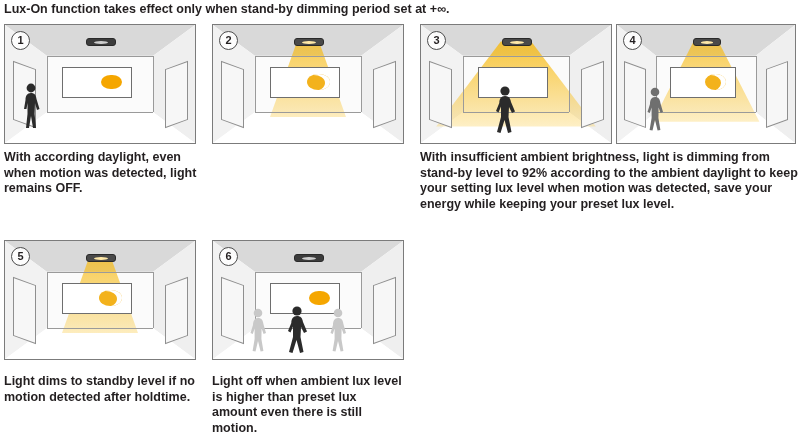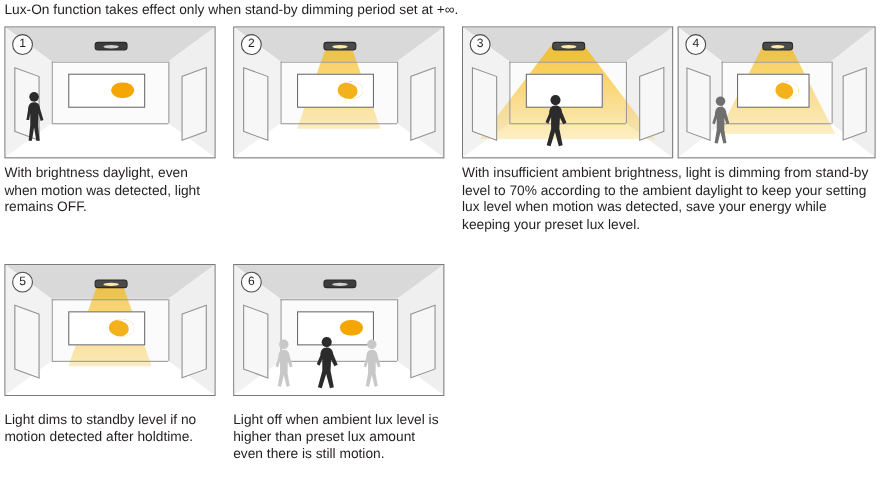"Lux-On function takes effect only" .page { font-weight: none -> bold }
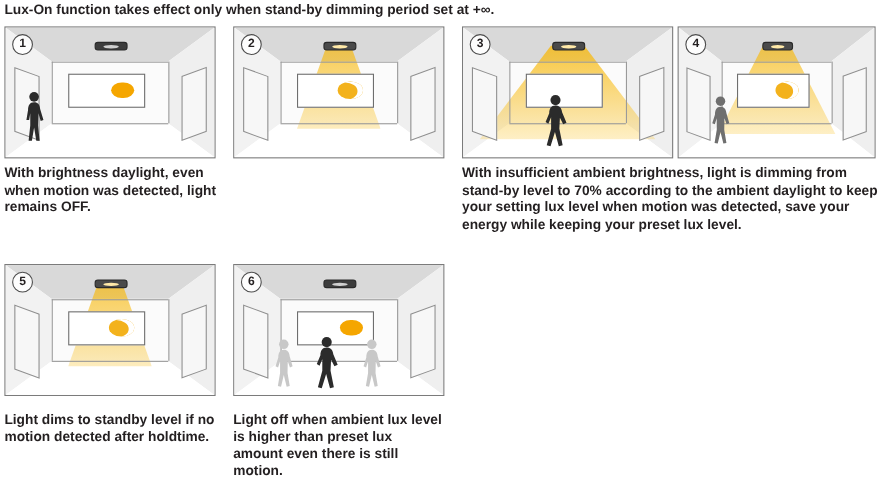"With brightness daylight, even when" div.caption { text: brightness -> according }
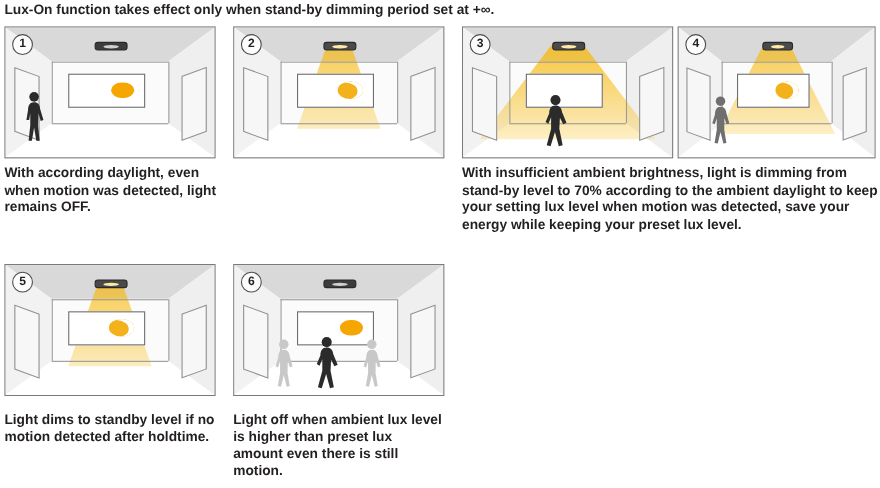"With insufficient ambient brightness," div.caption { text: 70% -> 92% }
